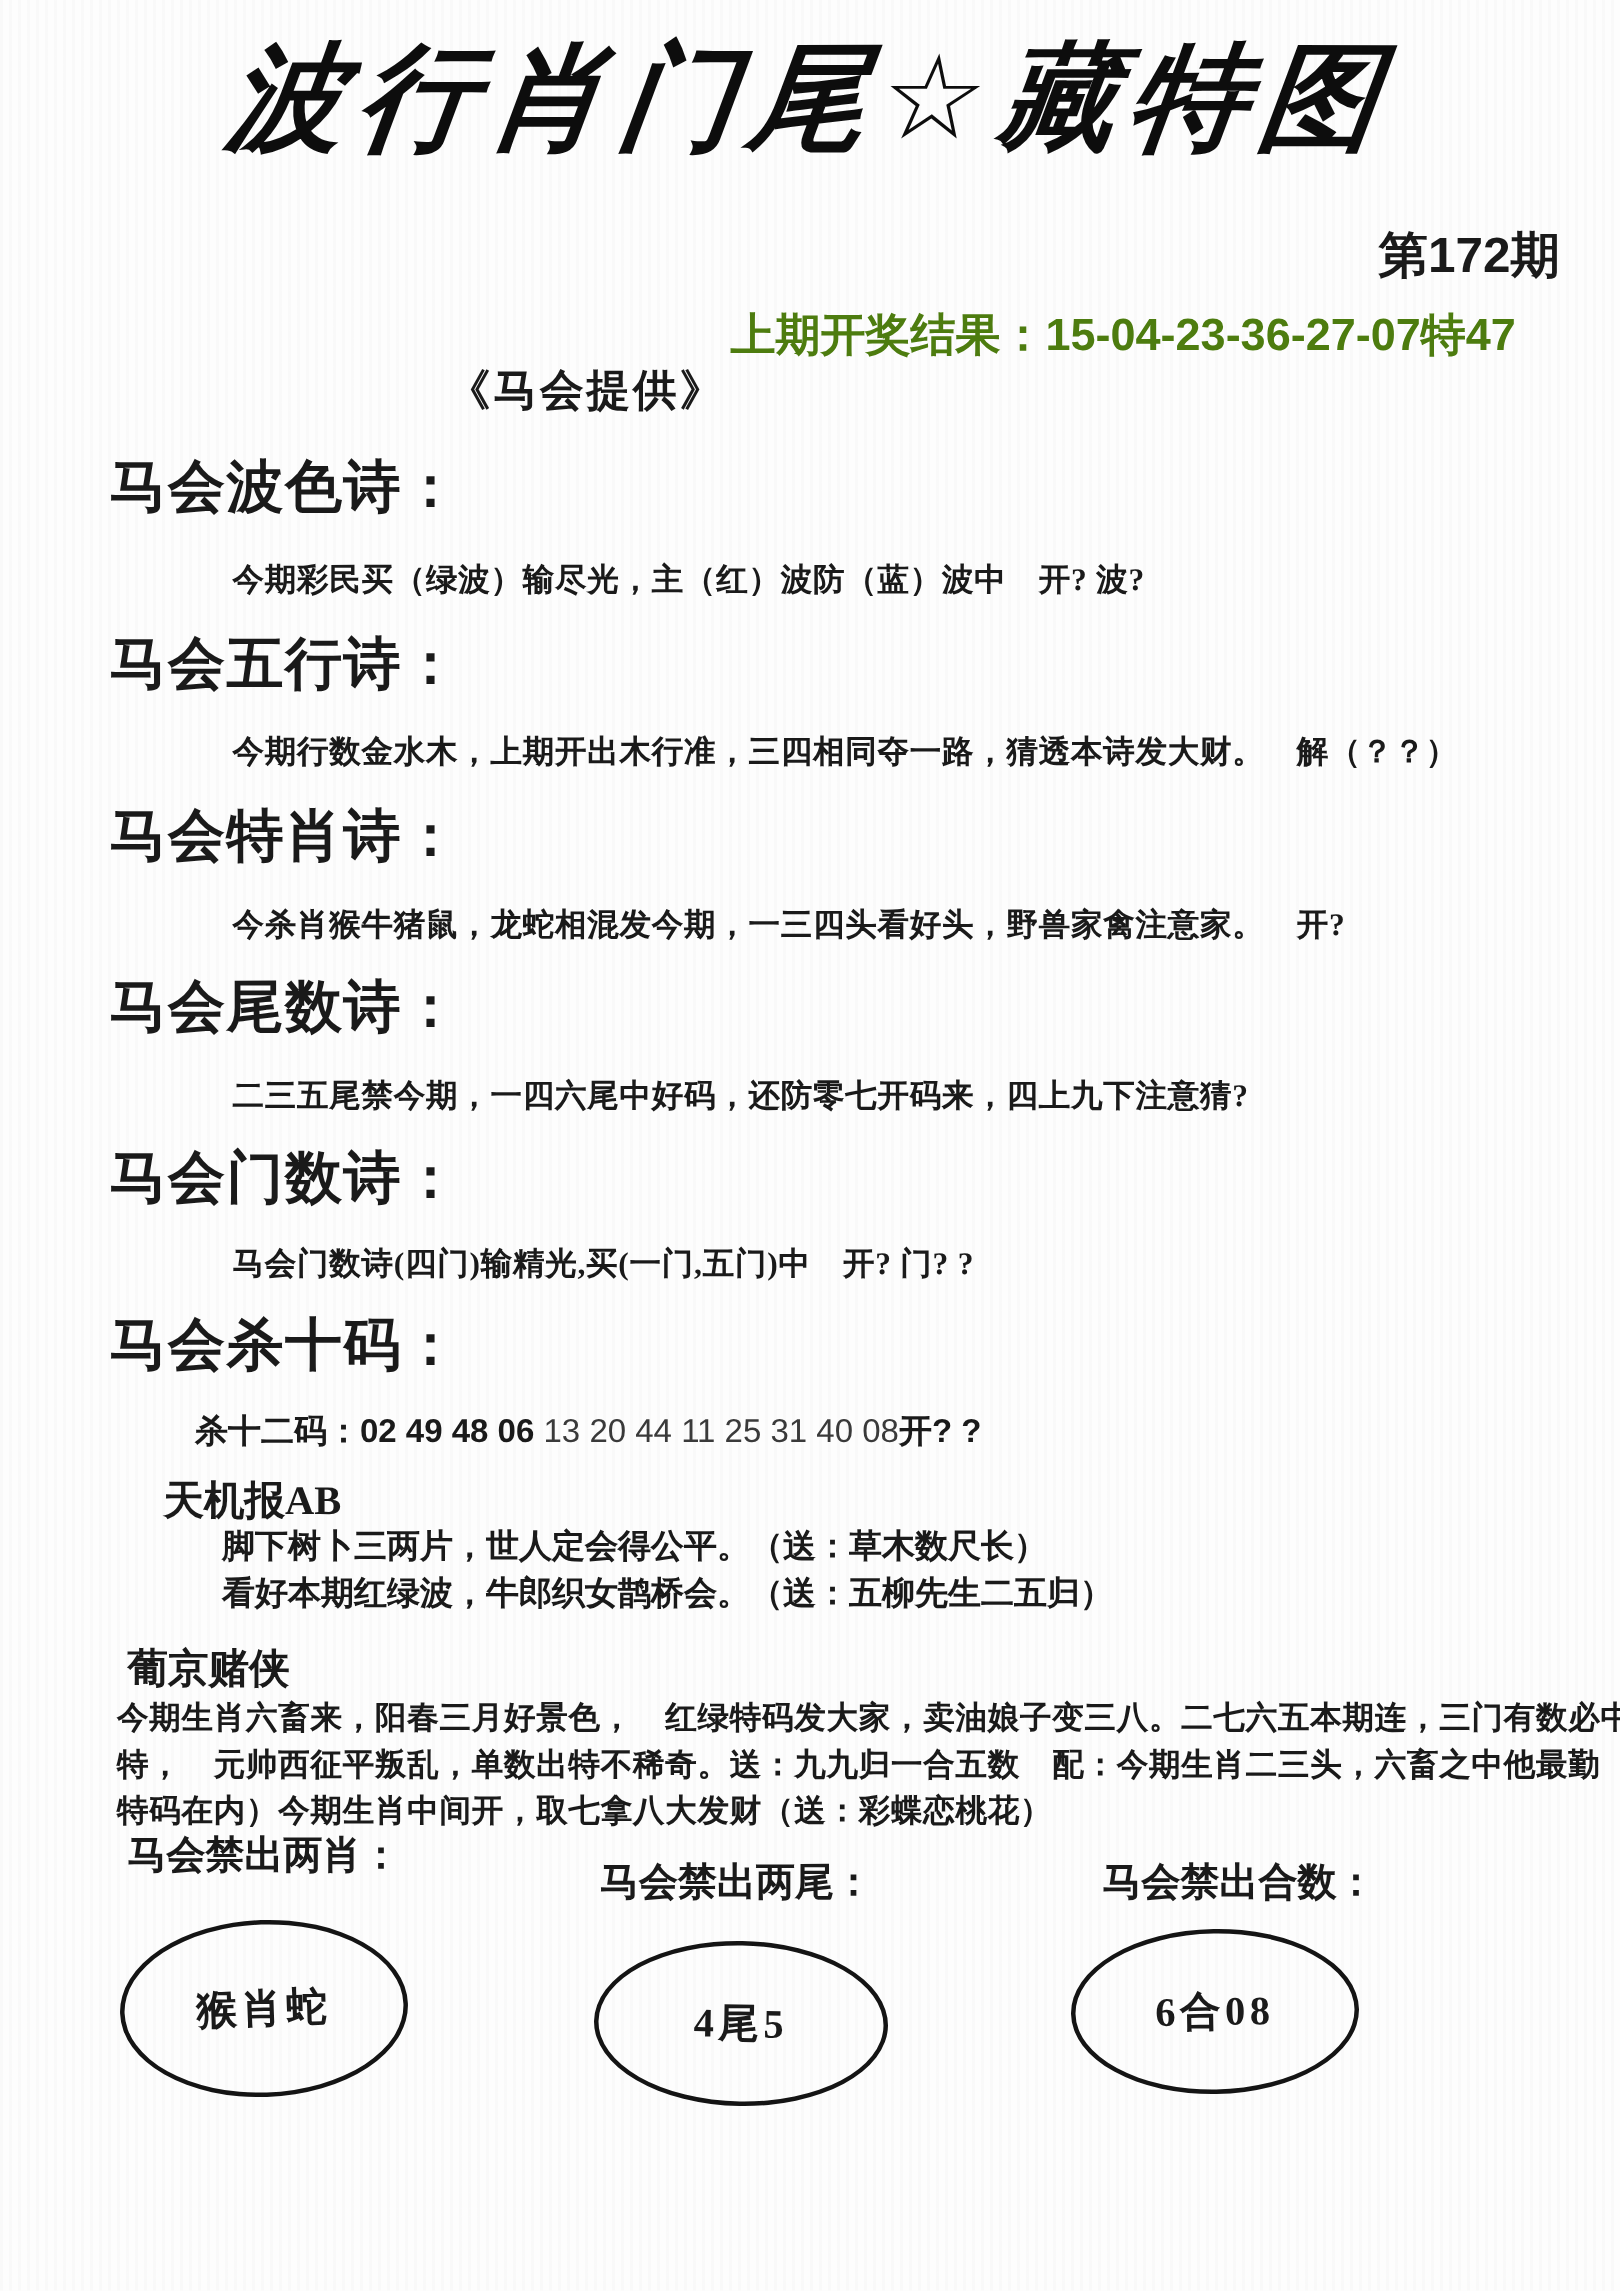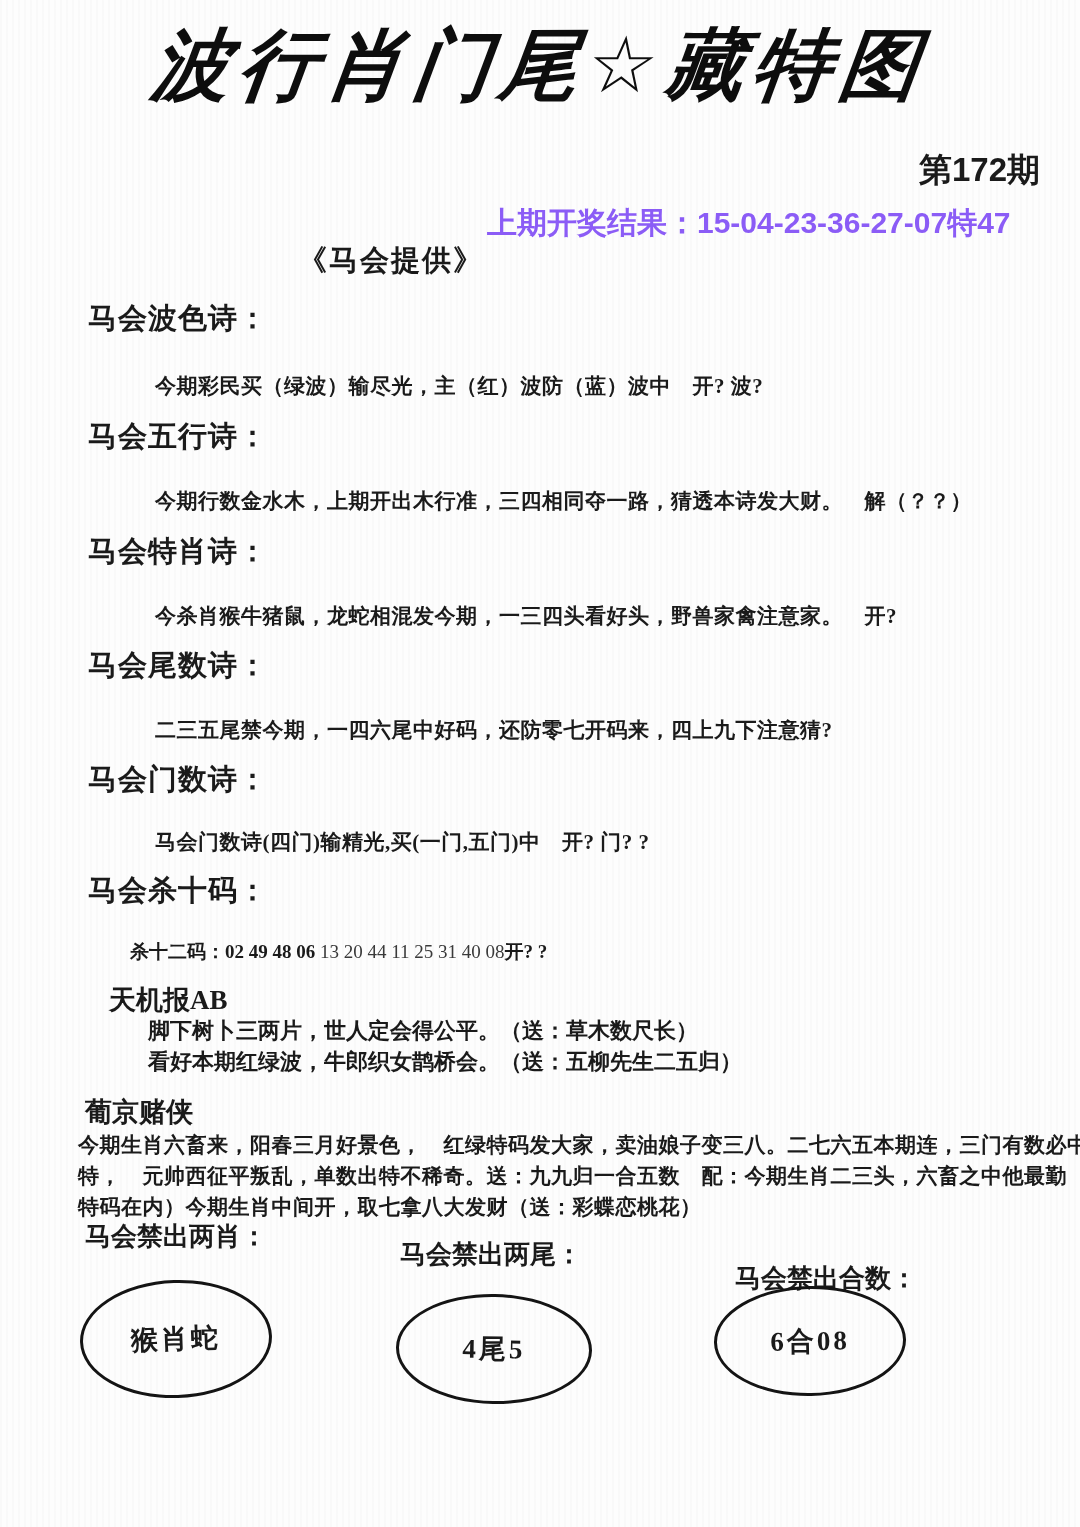"上期开奖结果：15-04-23-36-27-07特47" div.abs { color: #8b5cf6 -> #4d7c0f }
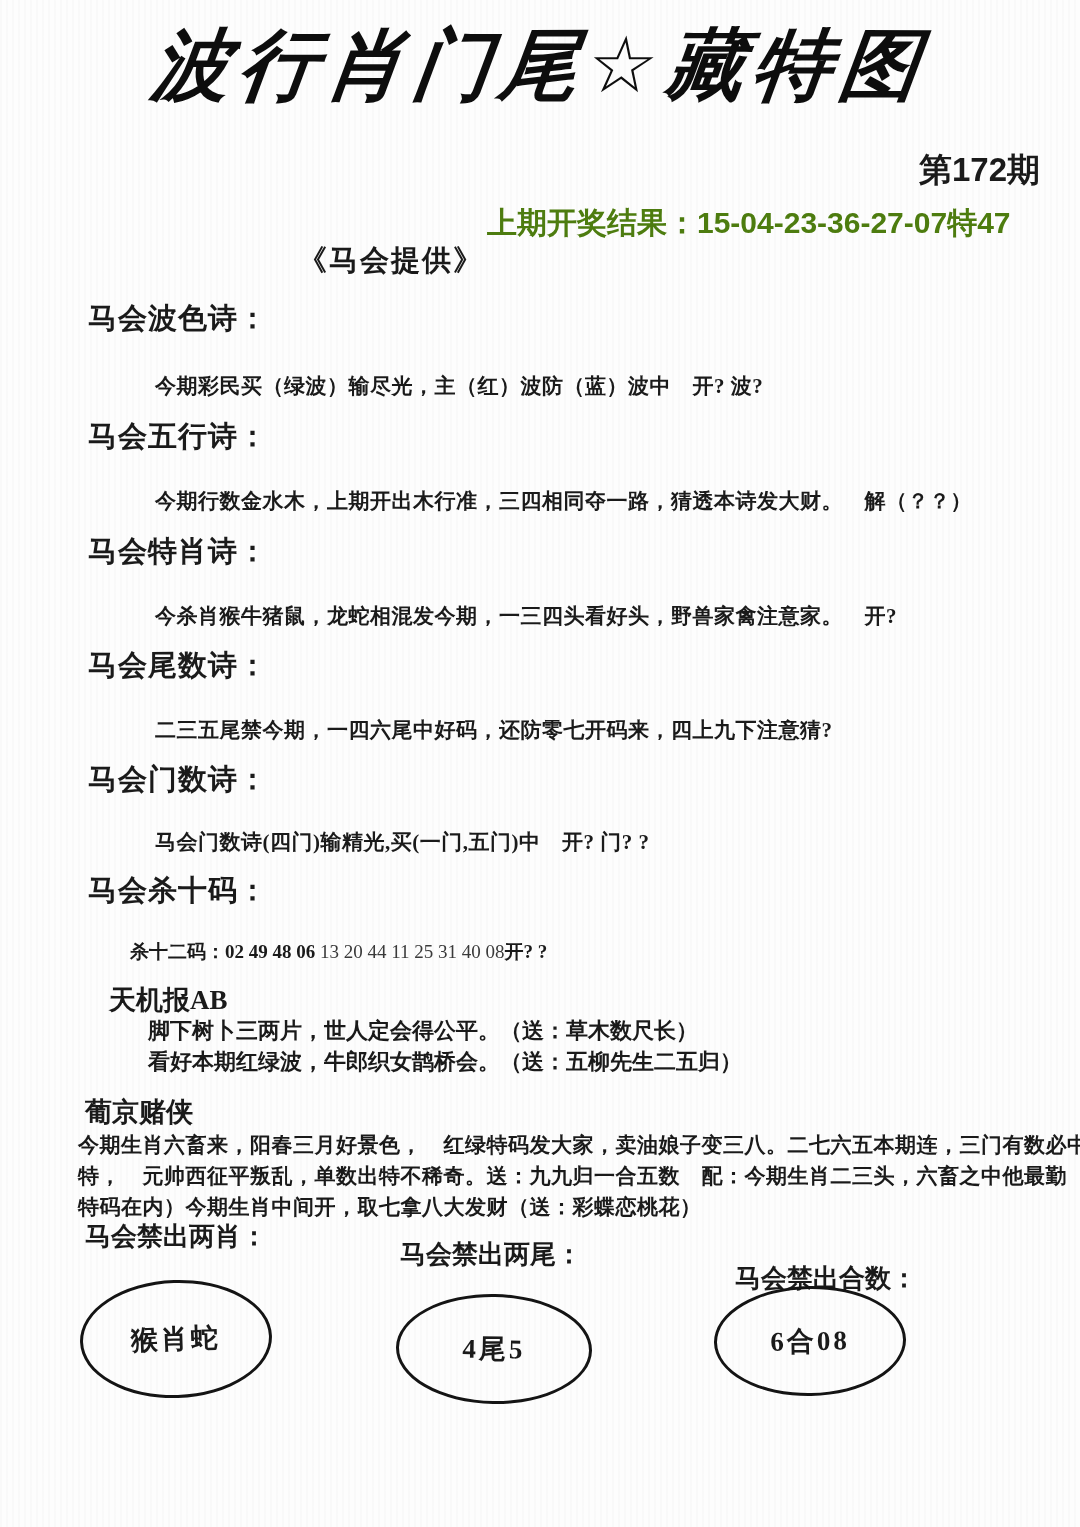"马会波色诗：" .sec-head { font-size: 29px -> 38px; left: 88px -> 73px }
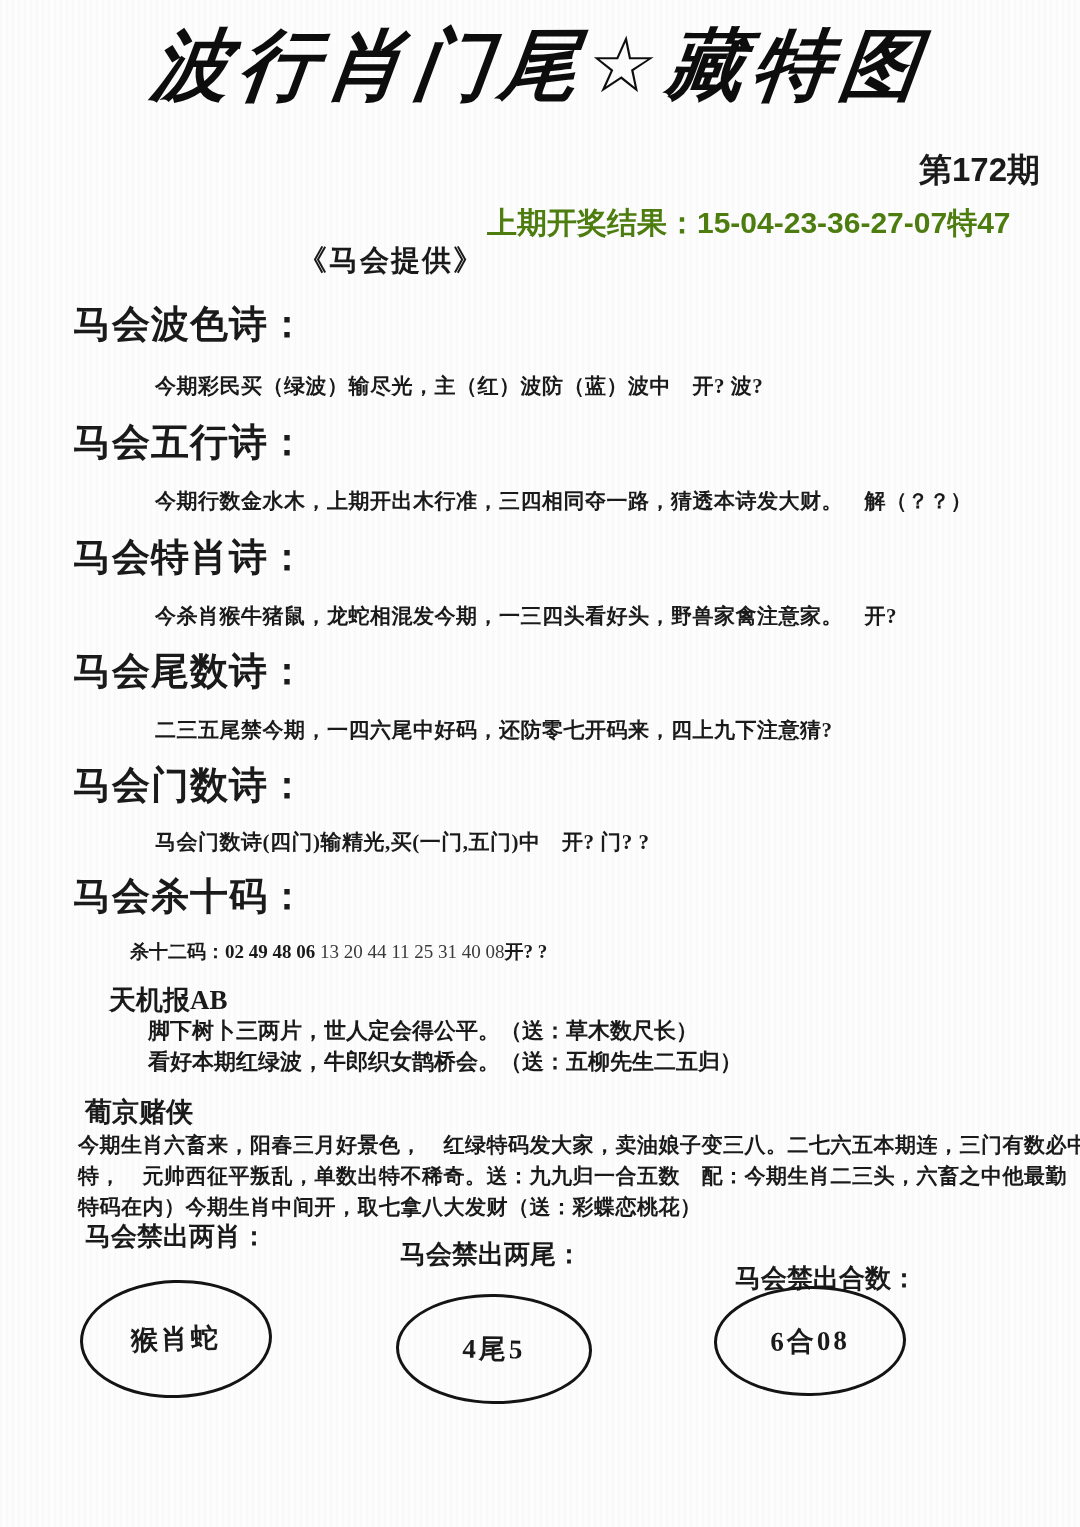"杀十二码：02 49 48 06 13" .kill-line { font-family: Liberation Serif, serif -> Liberation Sans, sans-serif; font-size: 19px -> 22px }
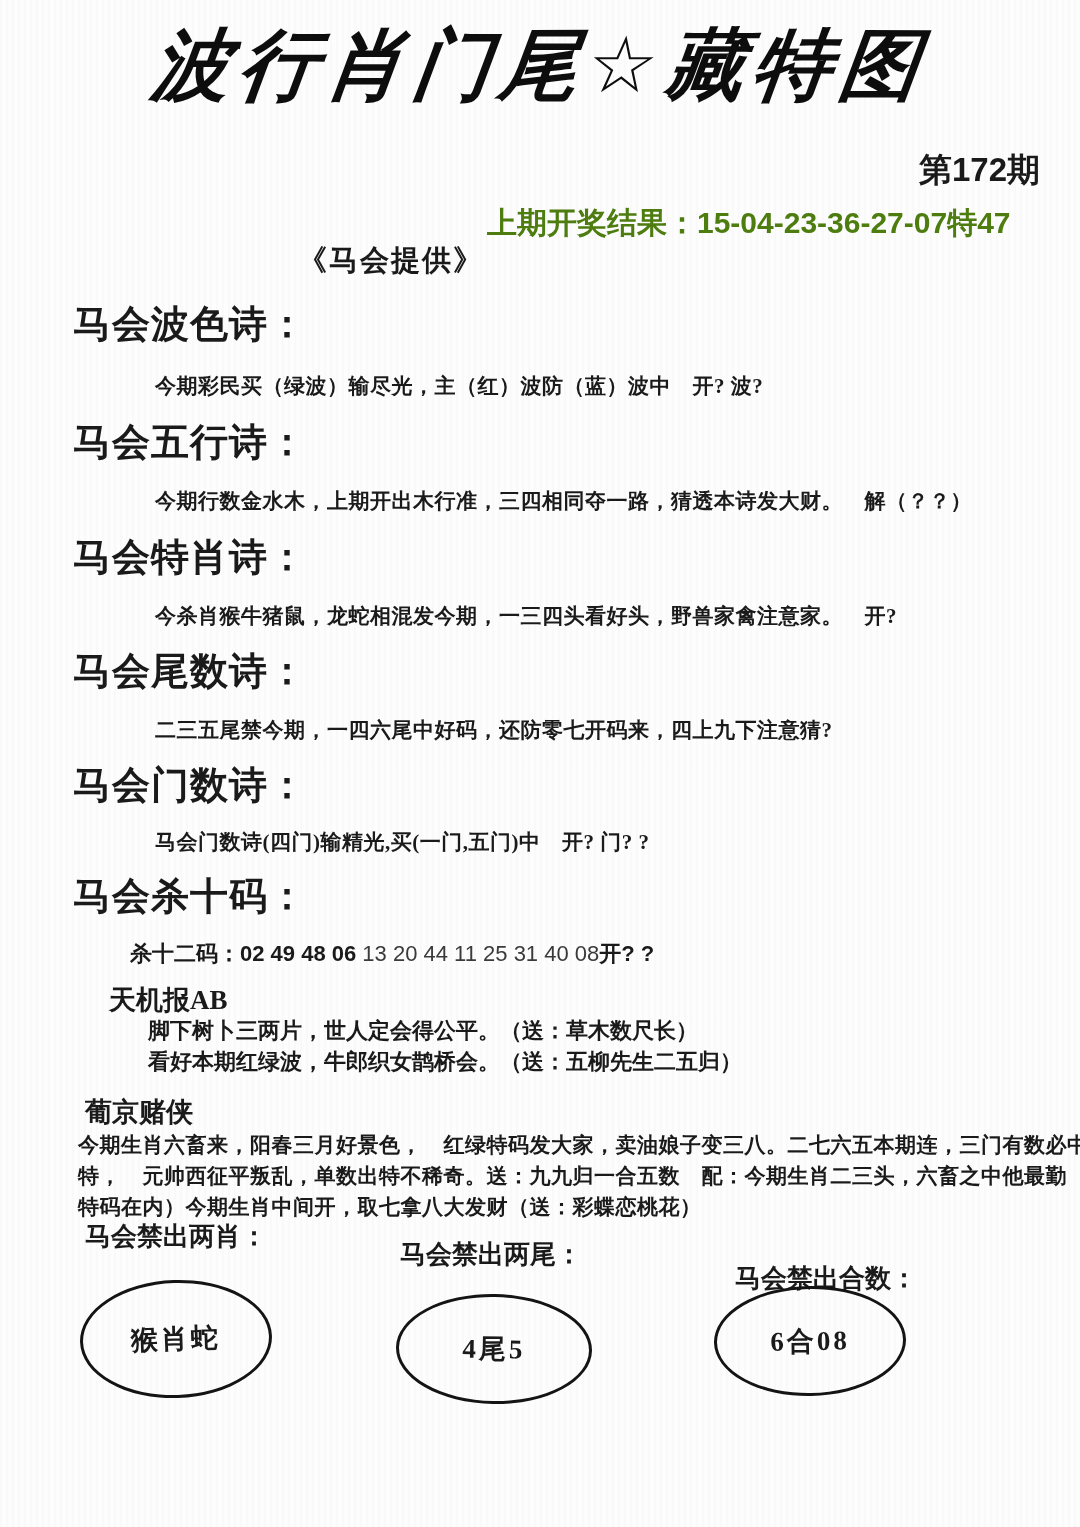"马会禁出合数：" div.abs { margin-top: 24px -> none }
